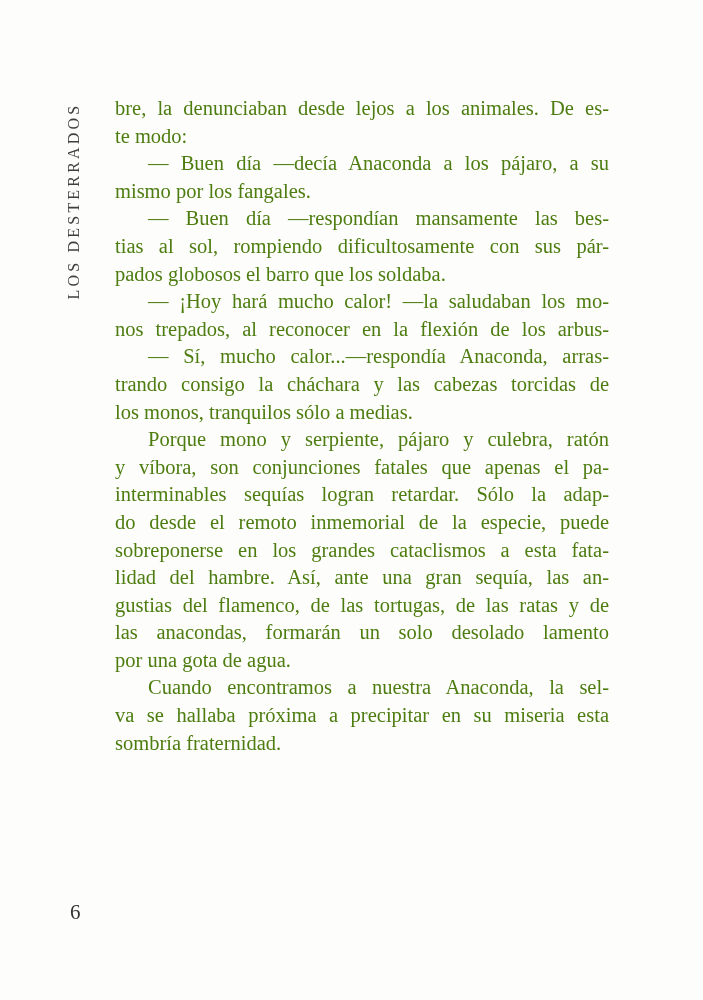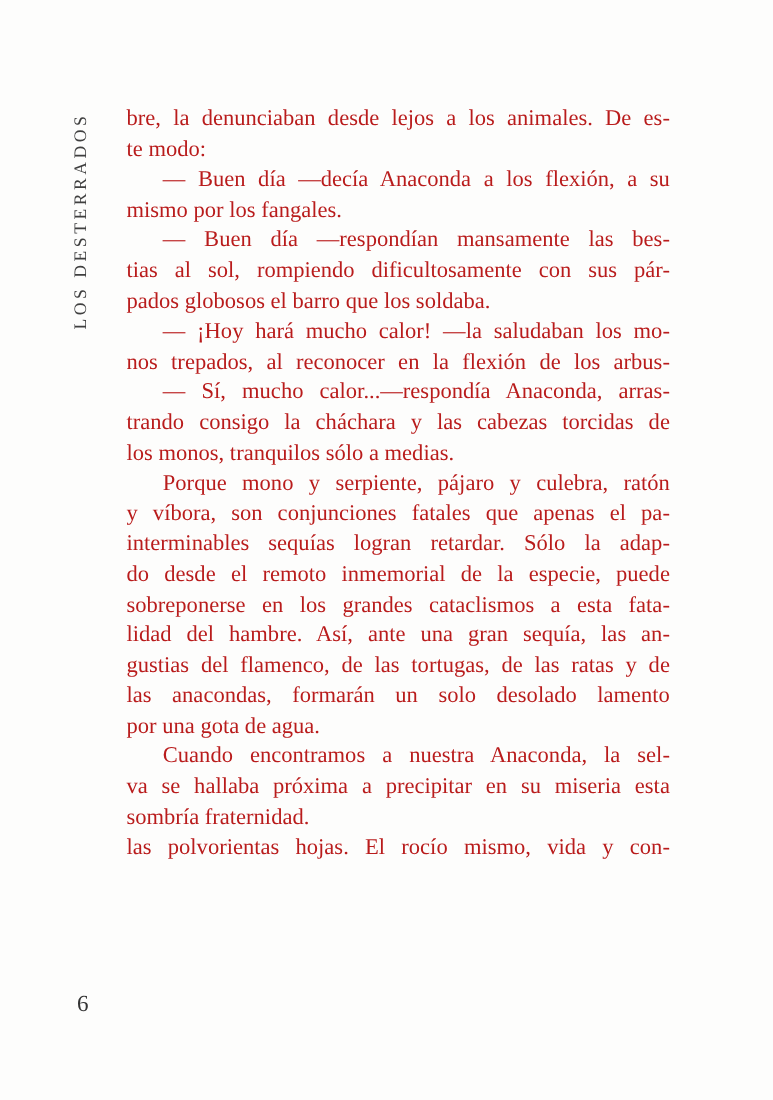"bre, la denunciaban desde lejos" .text-block { color: #b91c1c -> #4d7c0f }
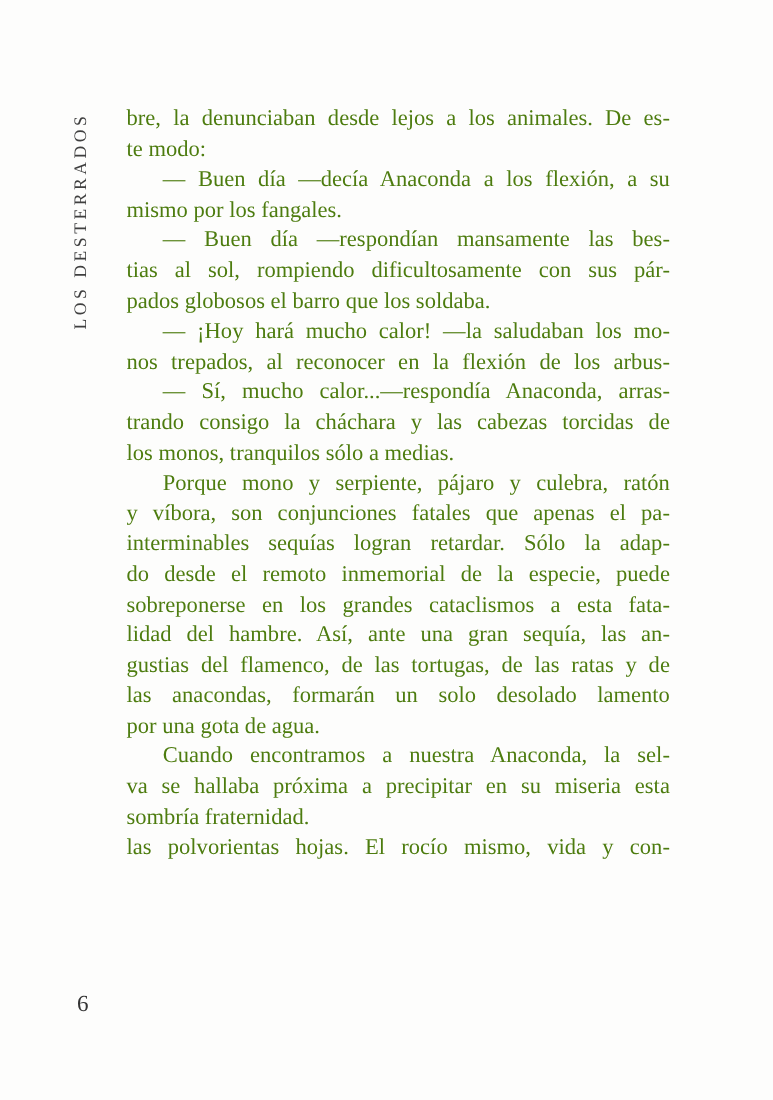"— Buen día —decía Anaconda" div.line { text: flexión -> pájaro }
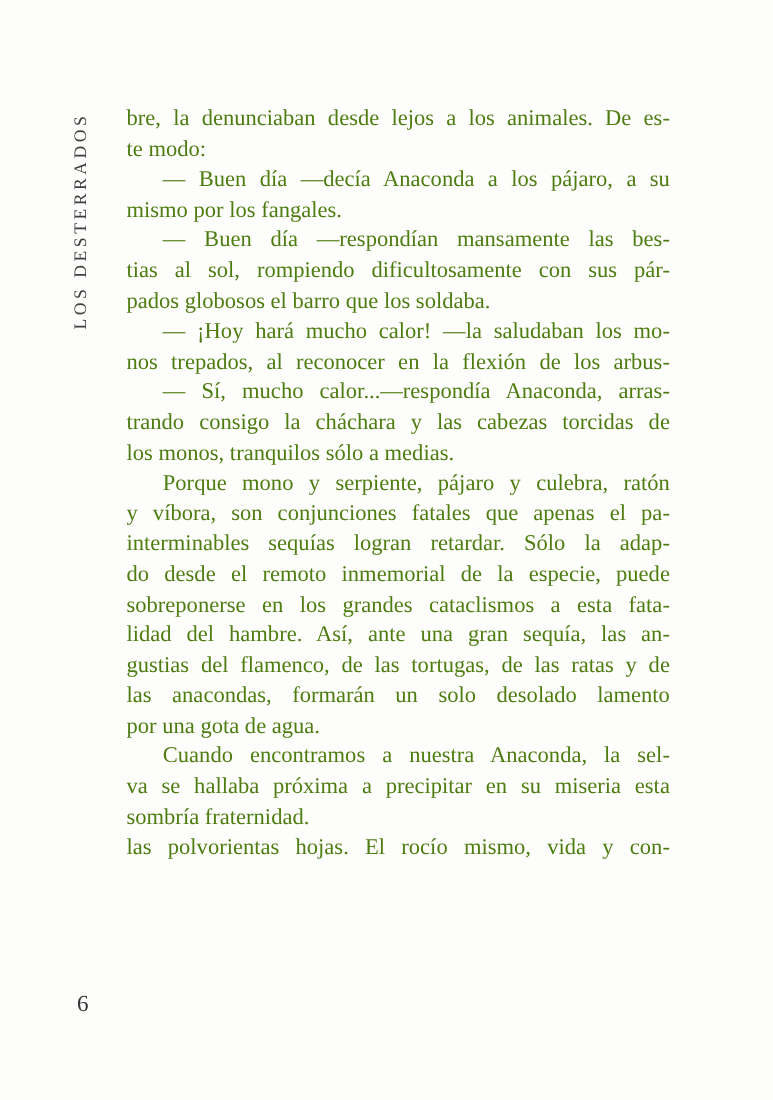"las polvorientas hojas. El rocío" div.line { html: <div>las polvorientas hojas. El rocío mismo, vida y con-</div> -> none }
